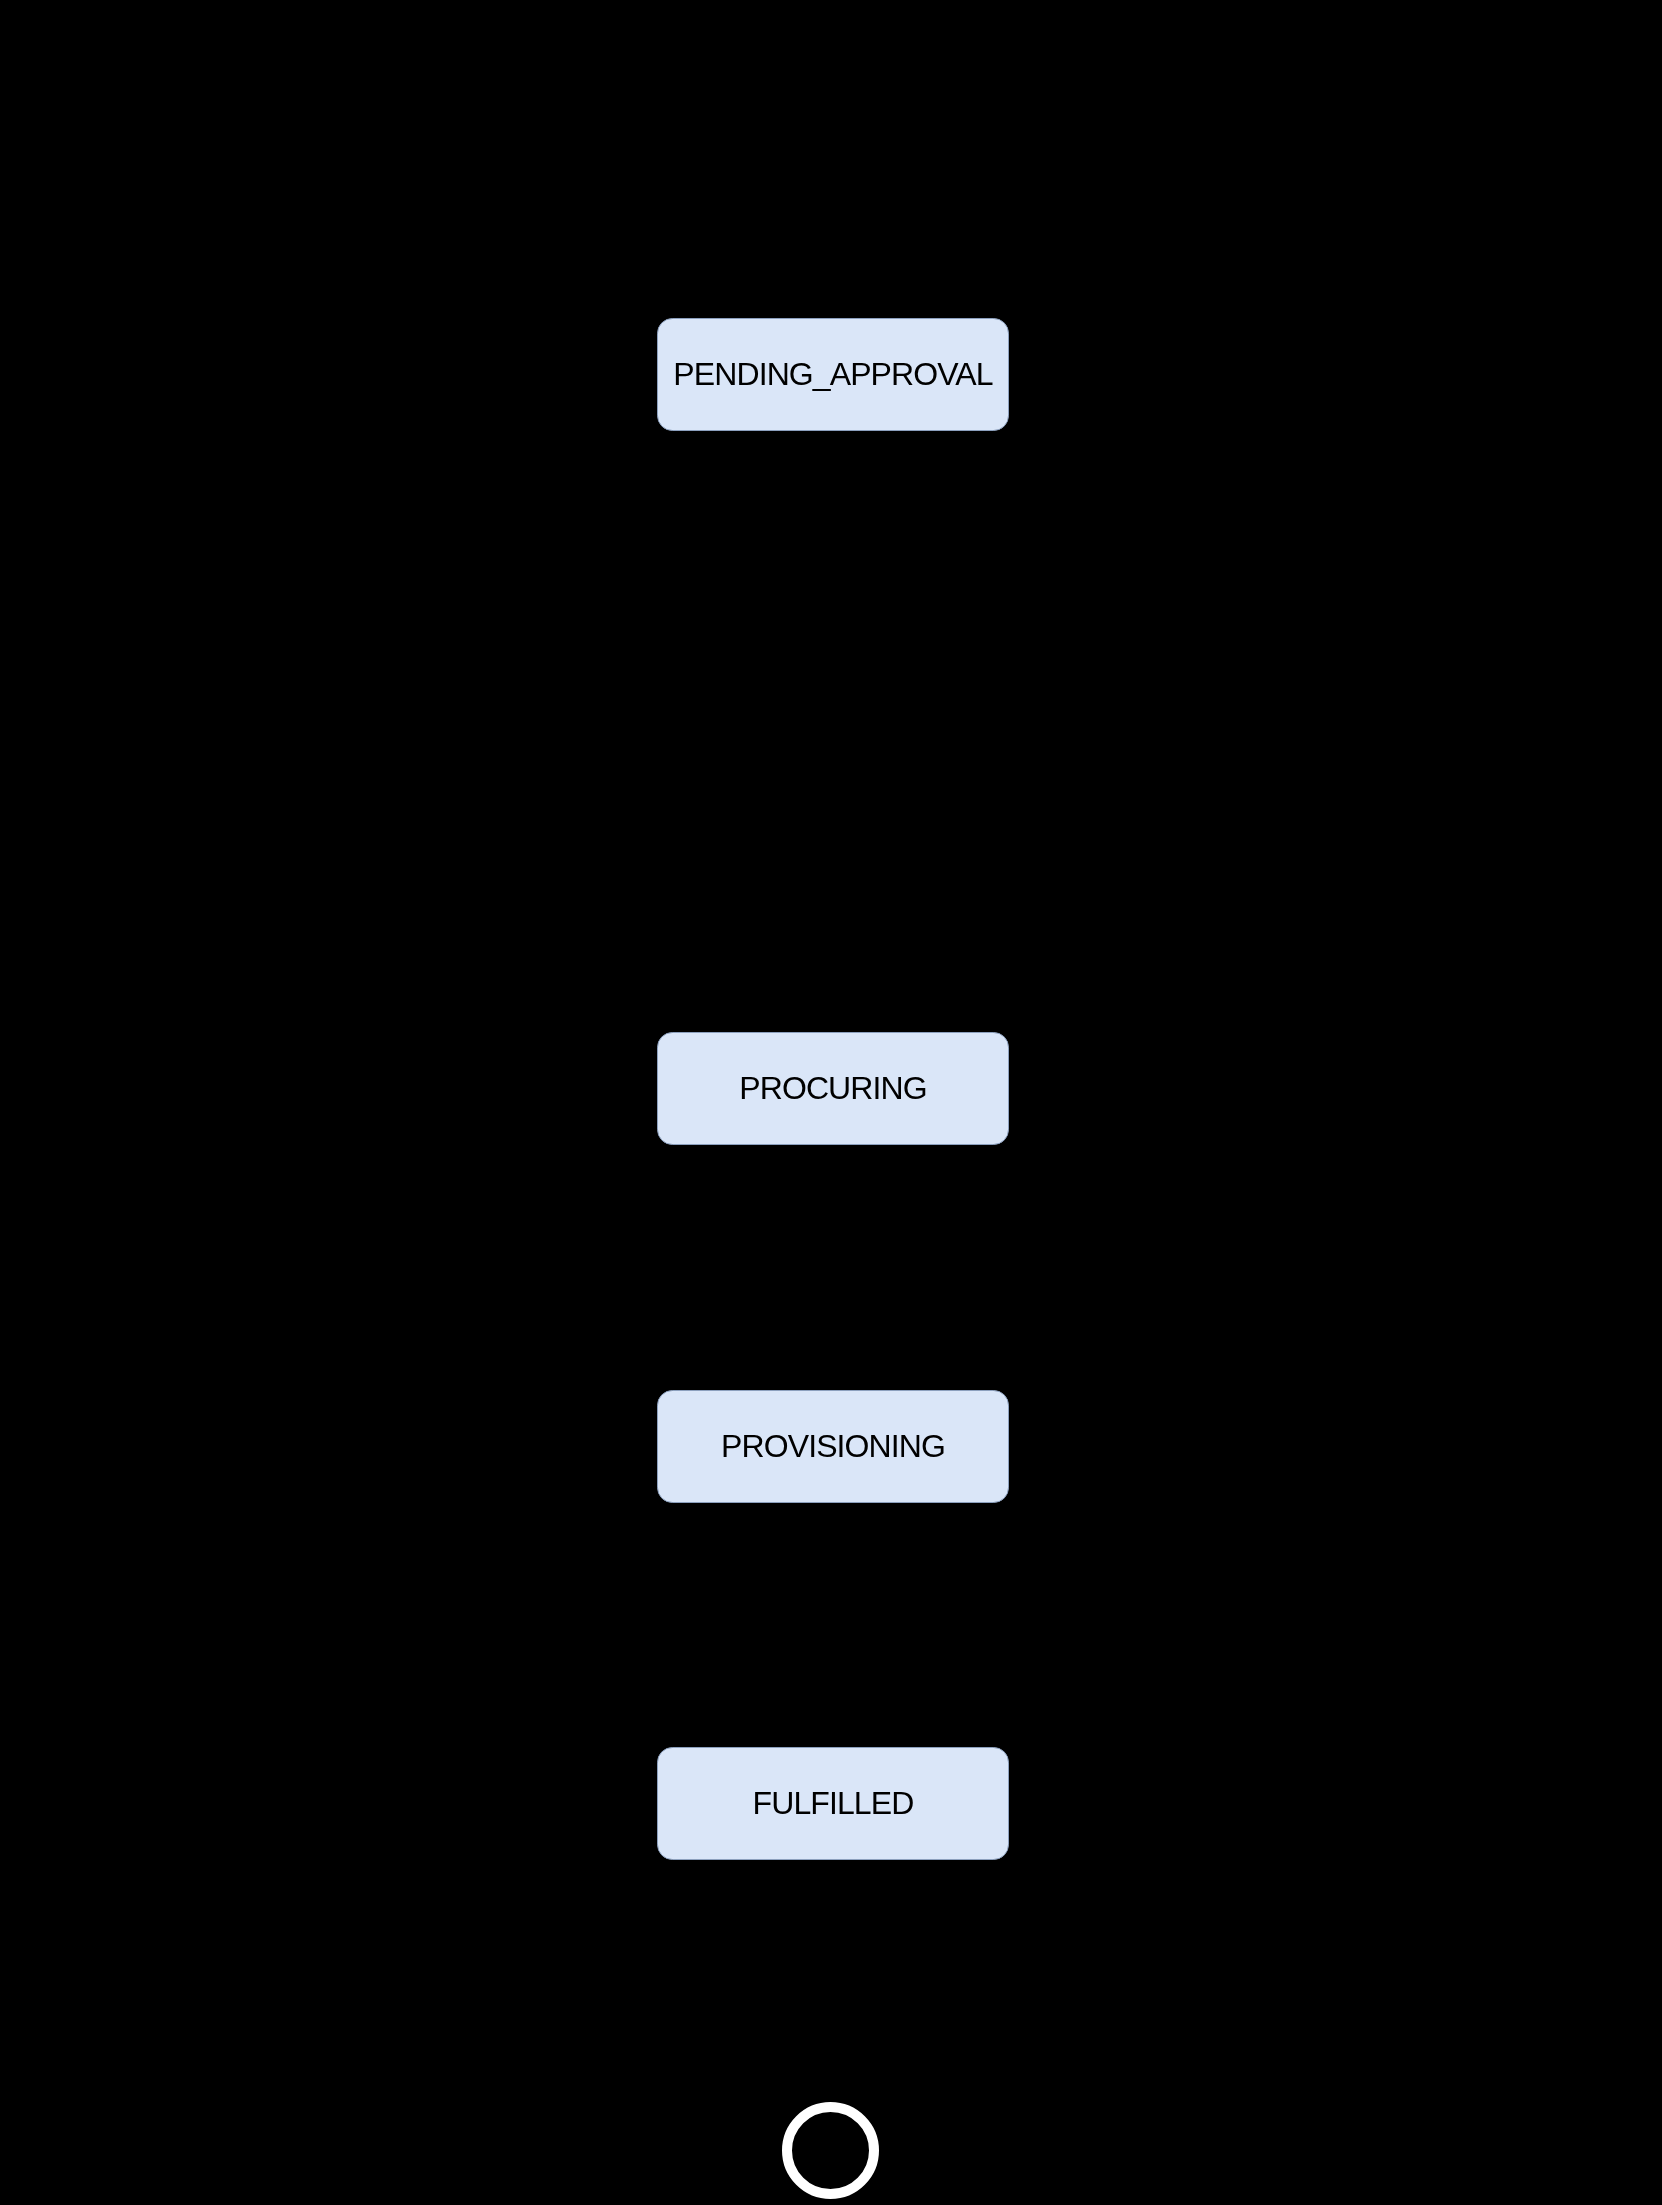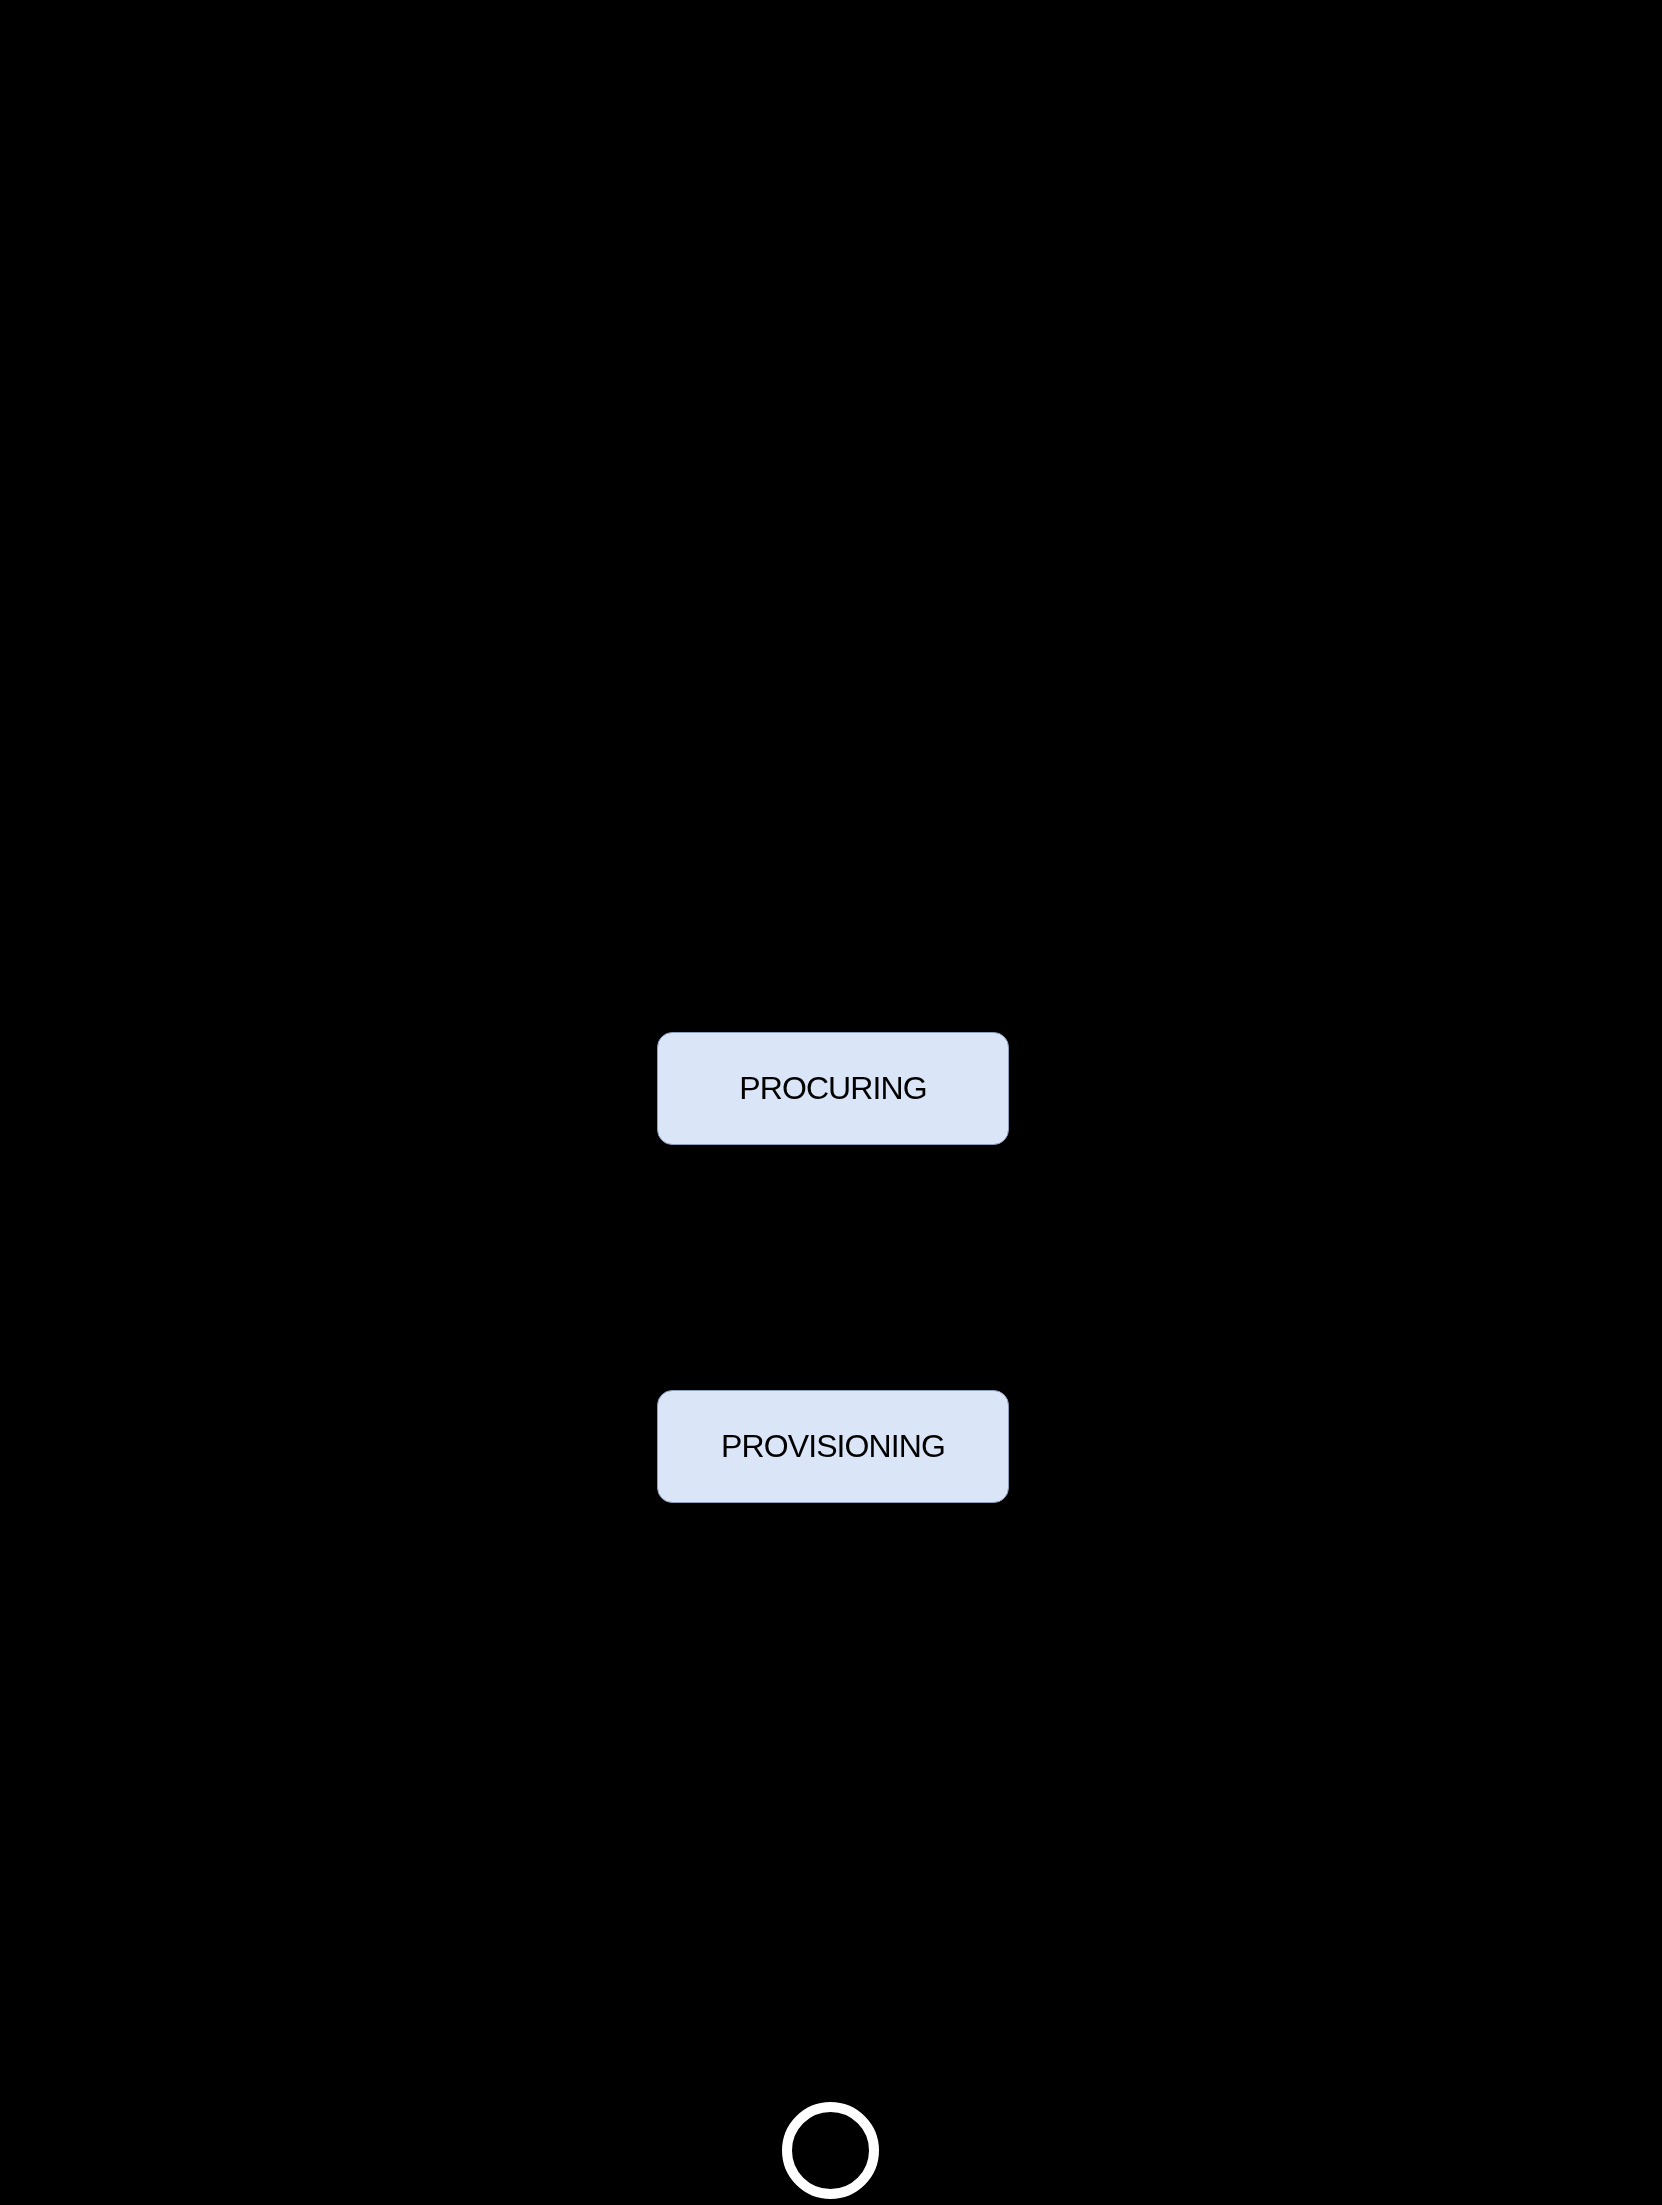"PENDING_APPROVAL" div.state-node { html: none -> <div> <span>PENDING_APPROVAL</span> </div> }
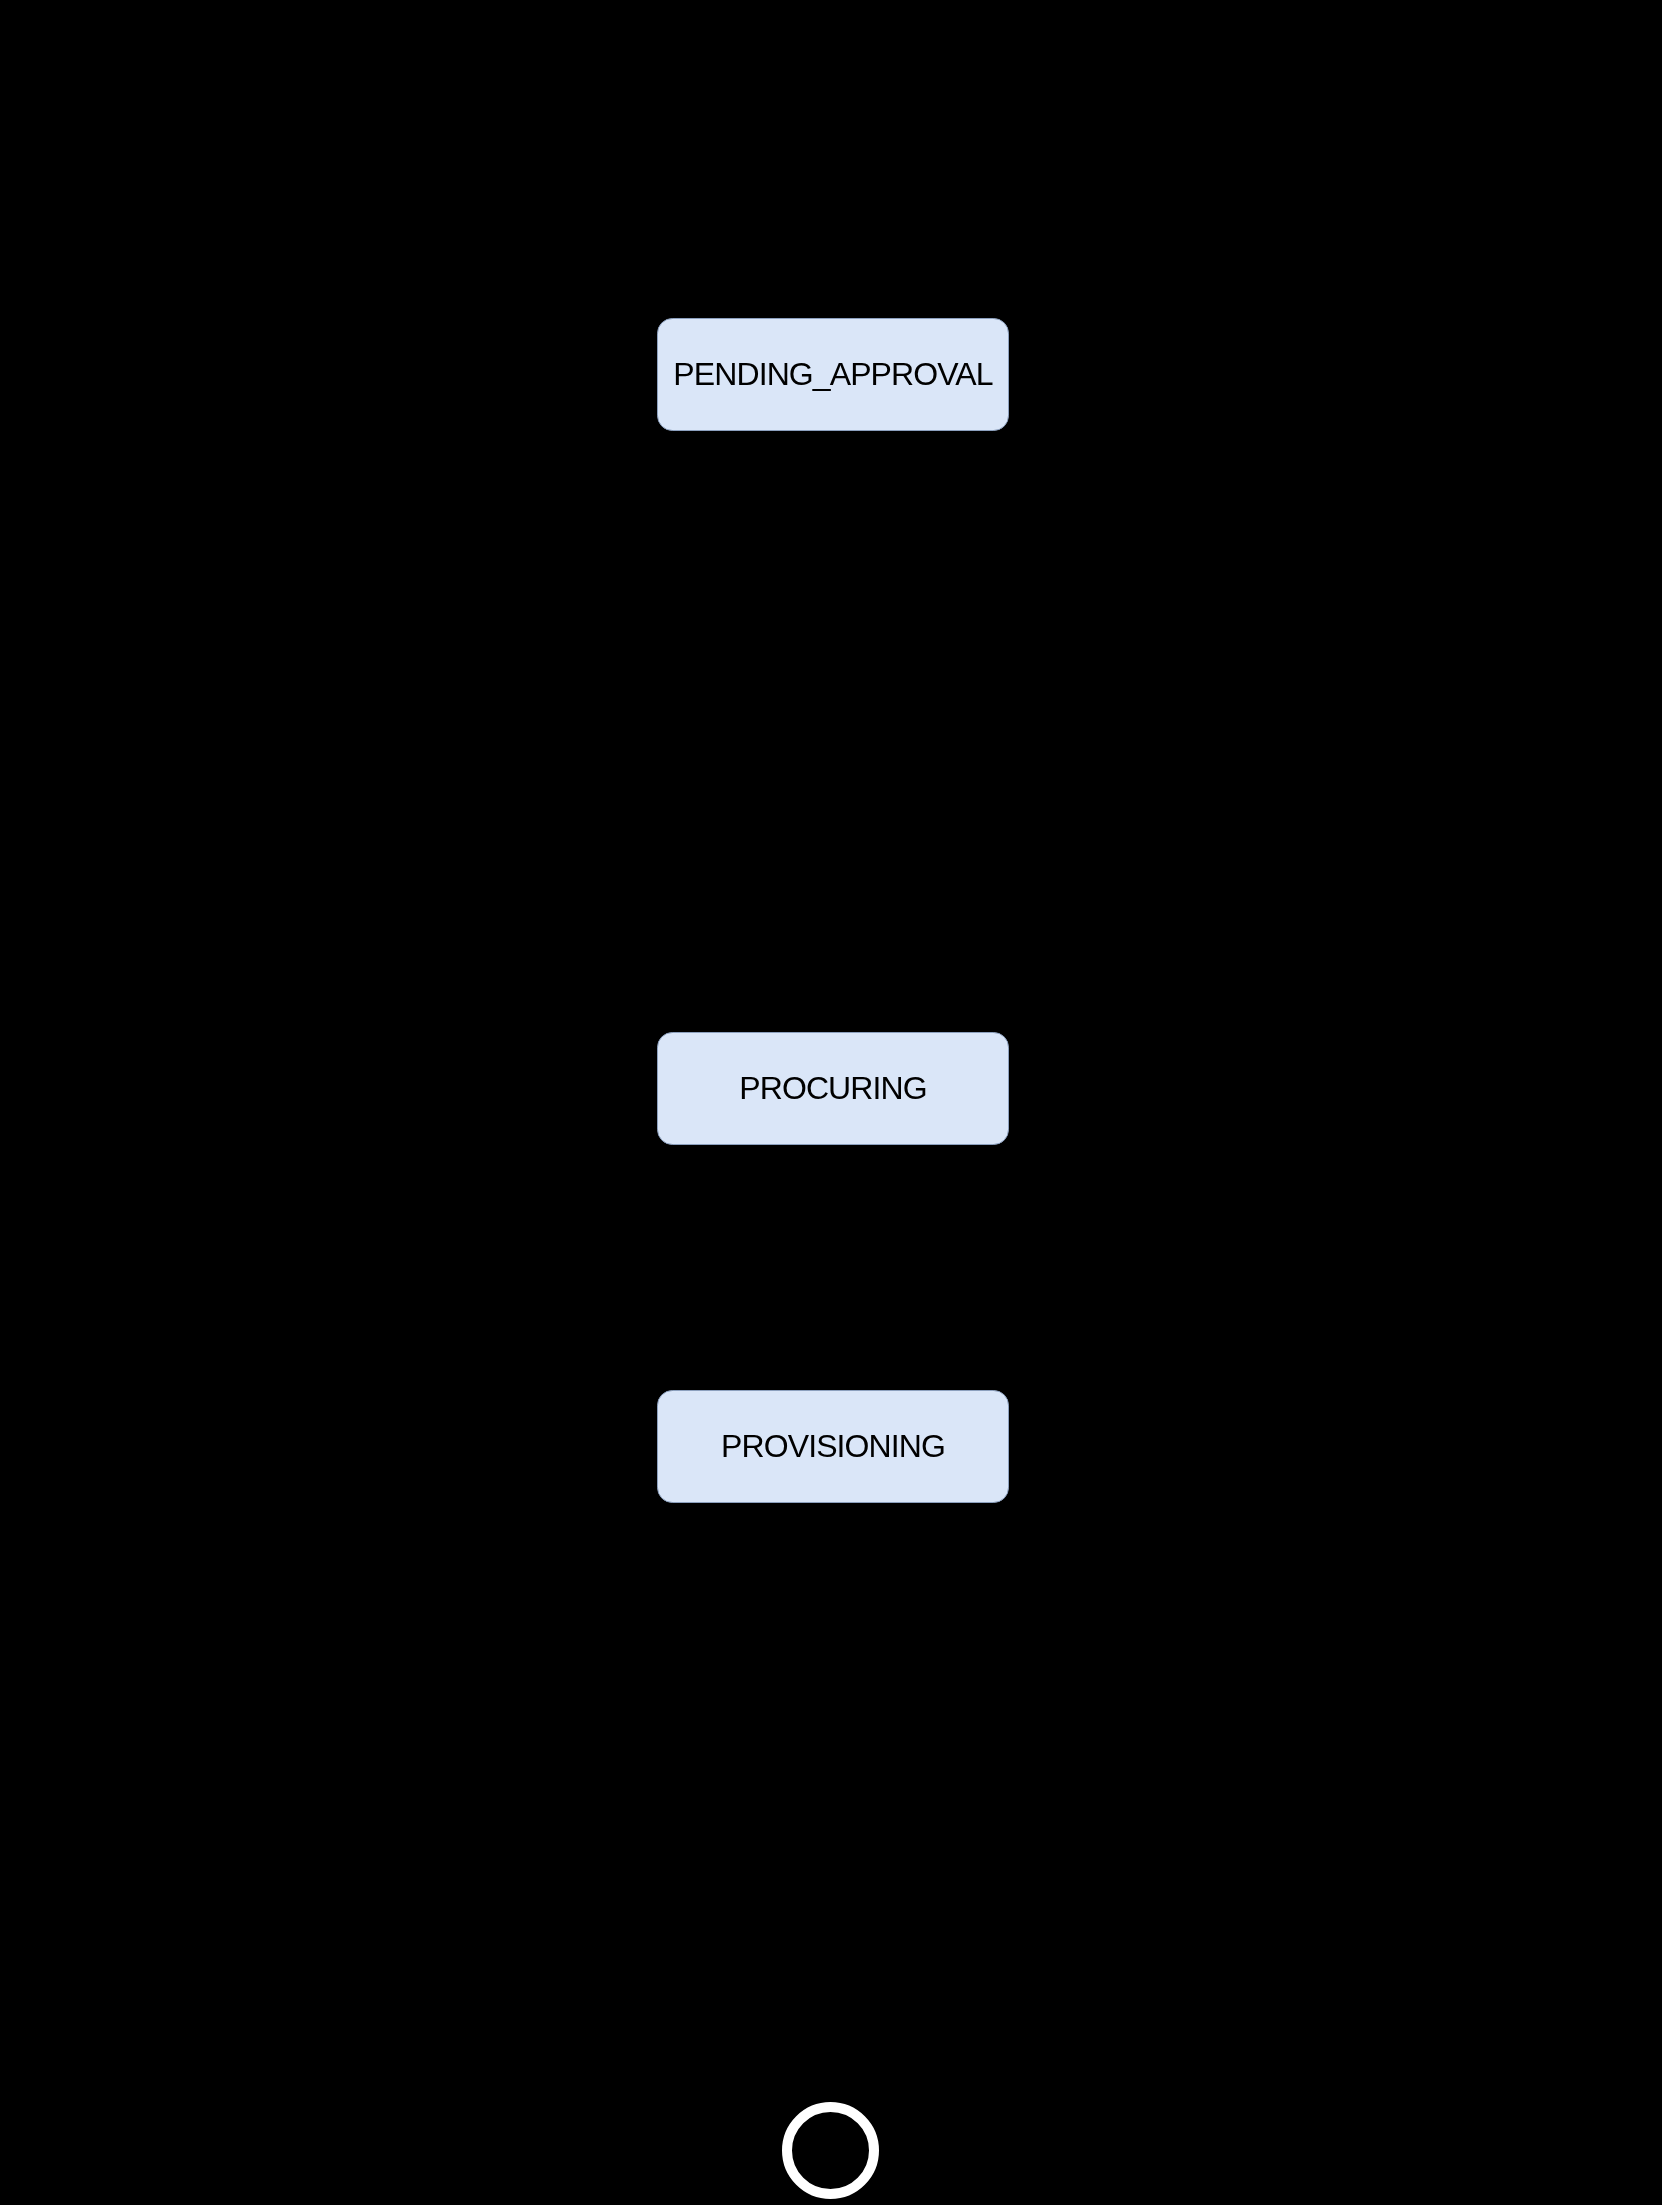"FULFILLED" div.state-node { html: none -> <div> <span>FULFILLED</span> </div> }
